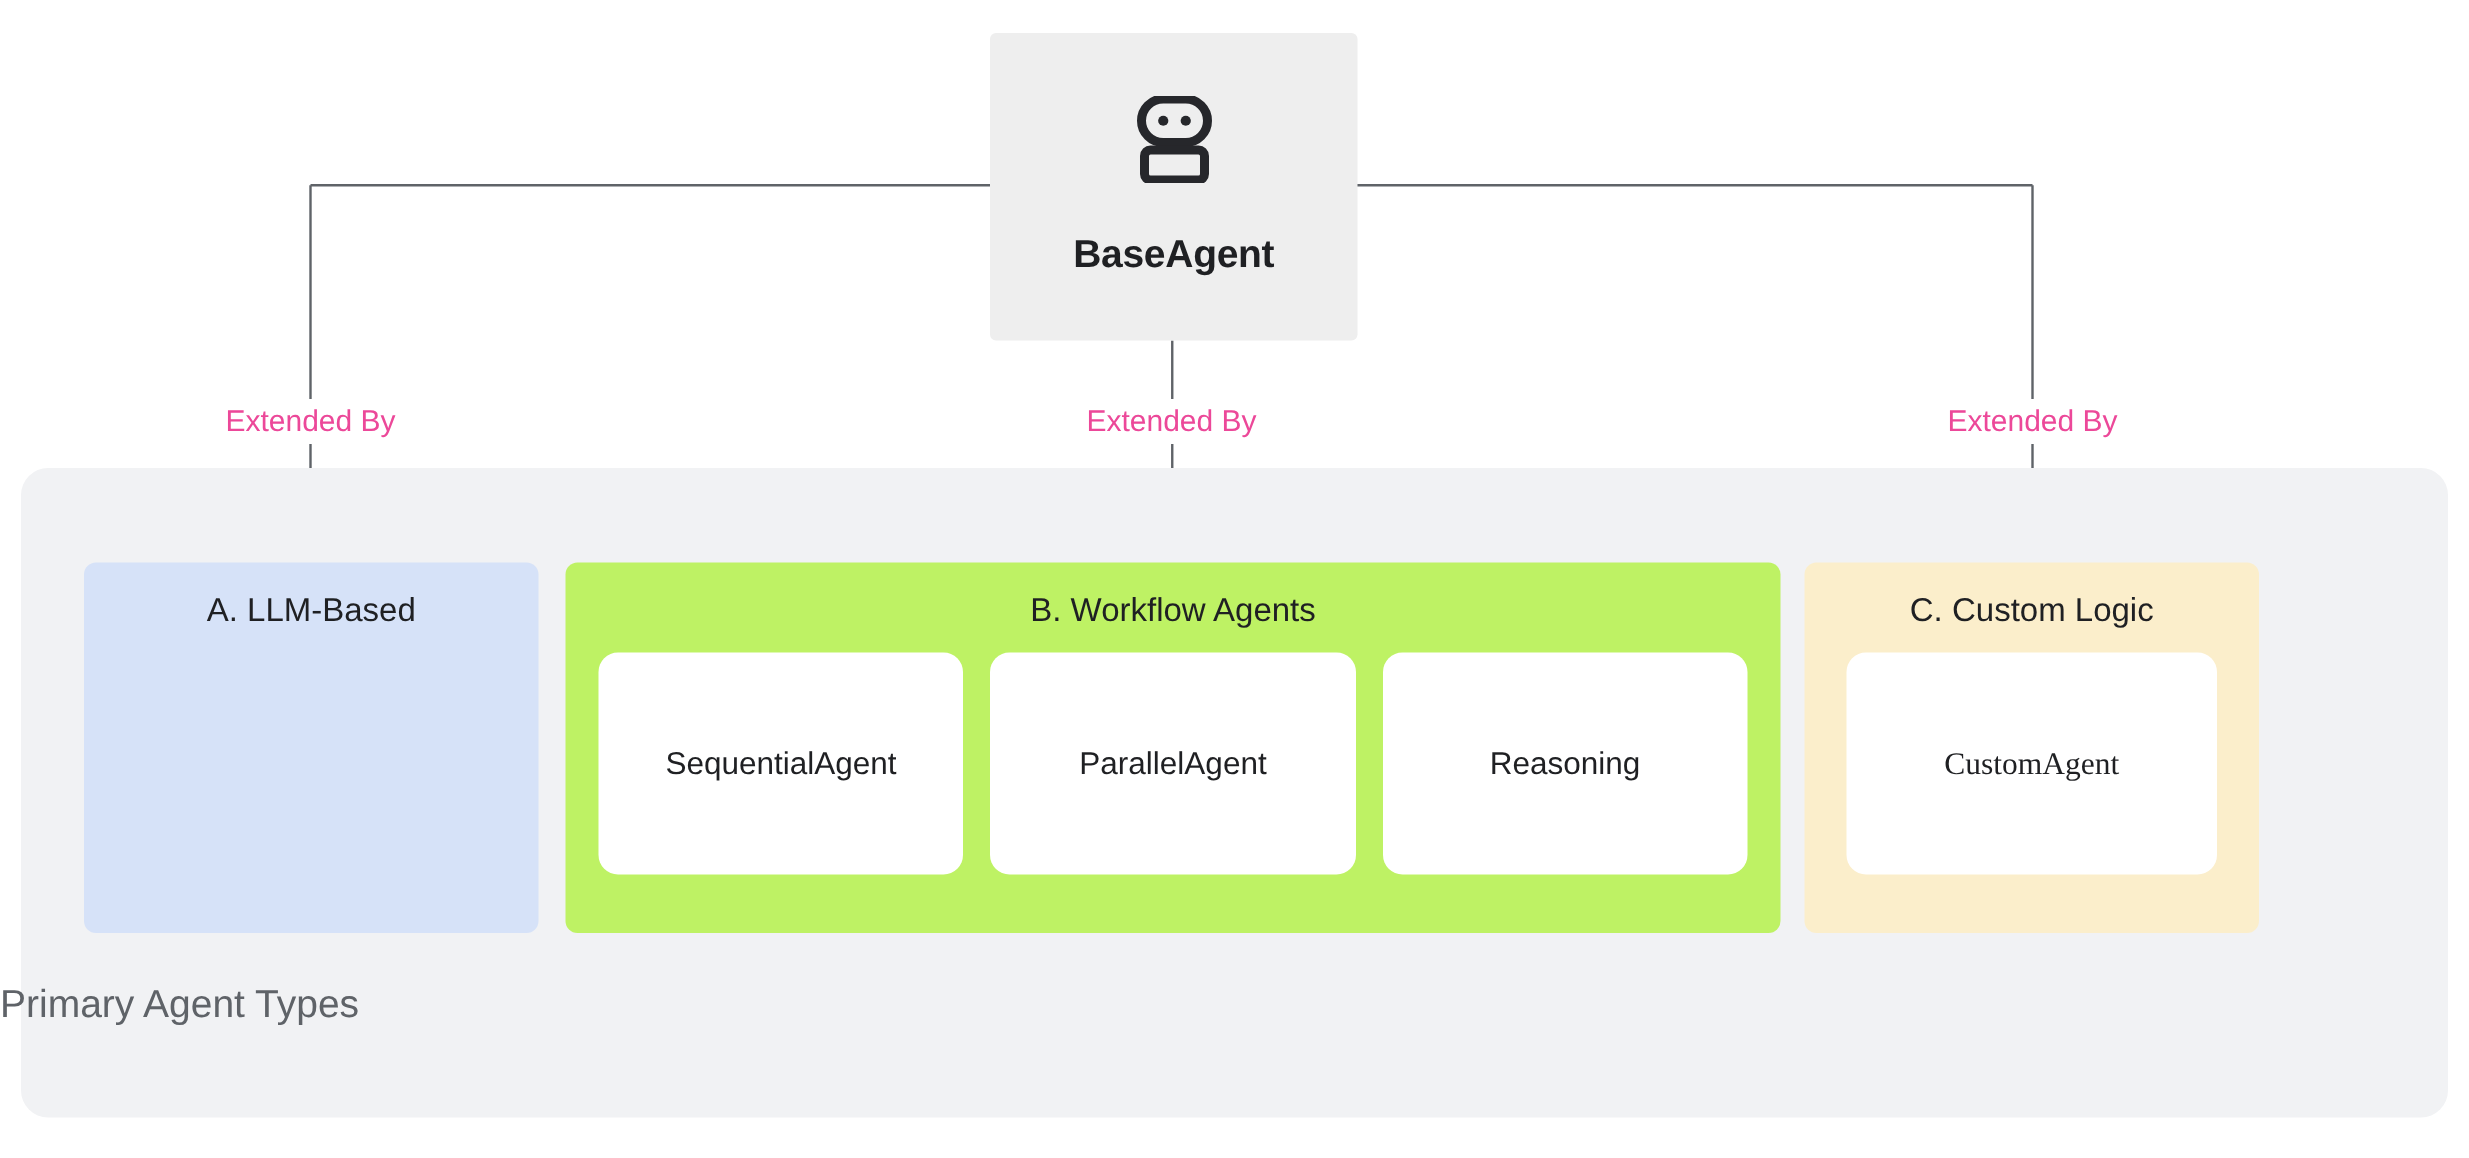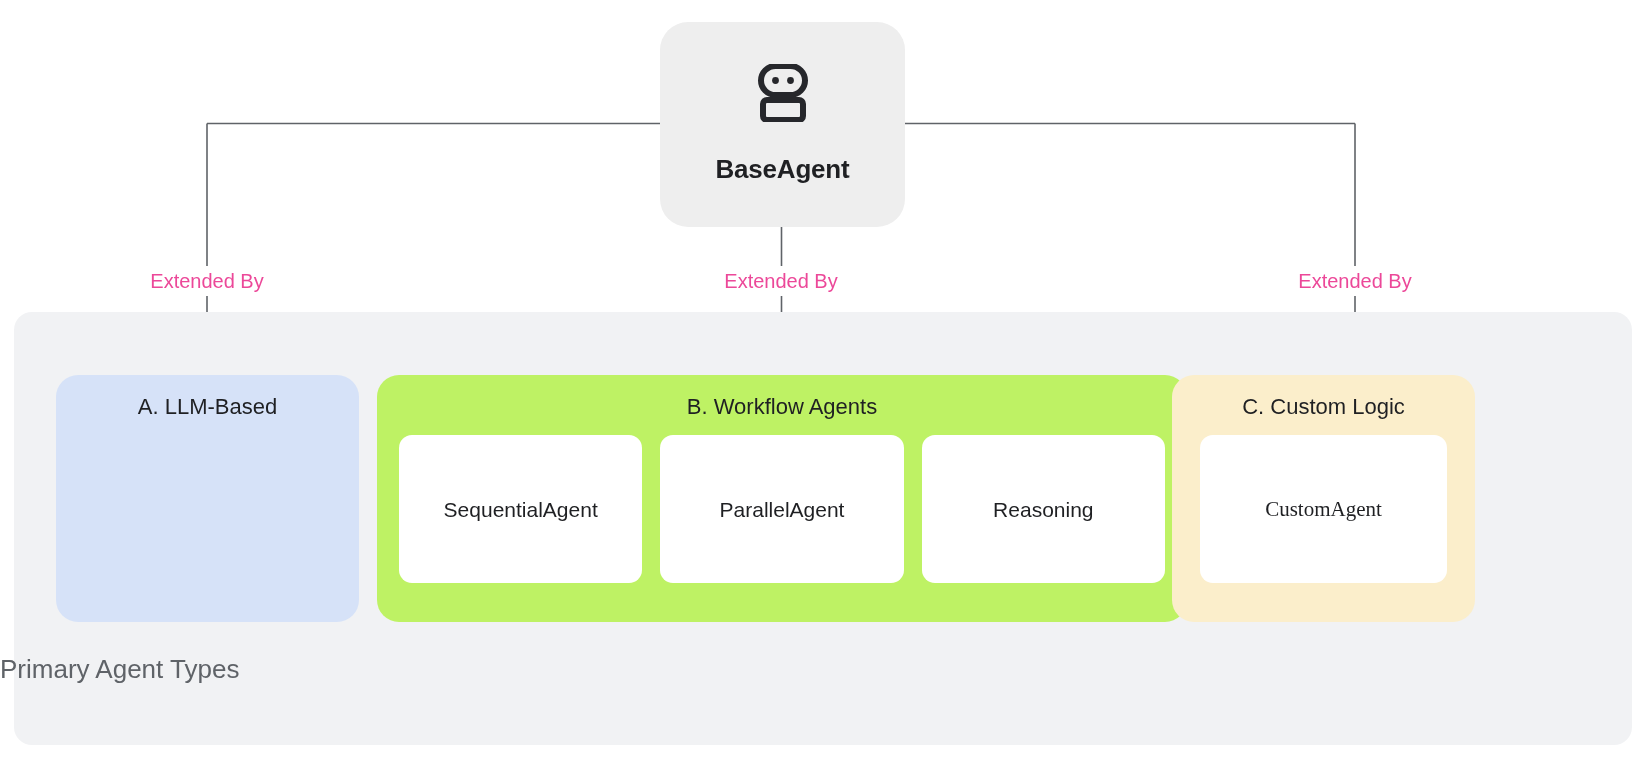"BaseAgent" .root-node { border-radius: 28px -> 4px }
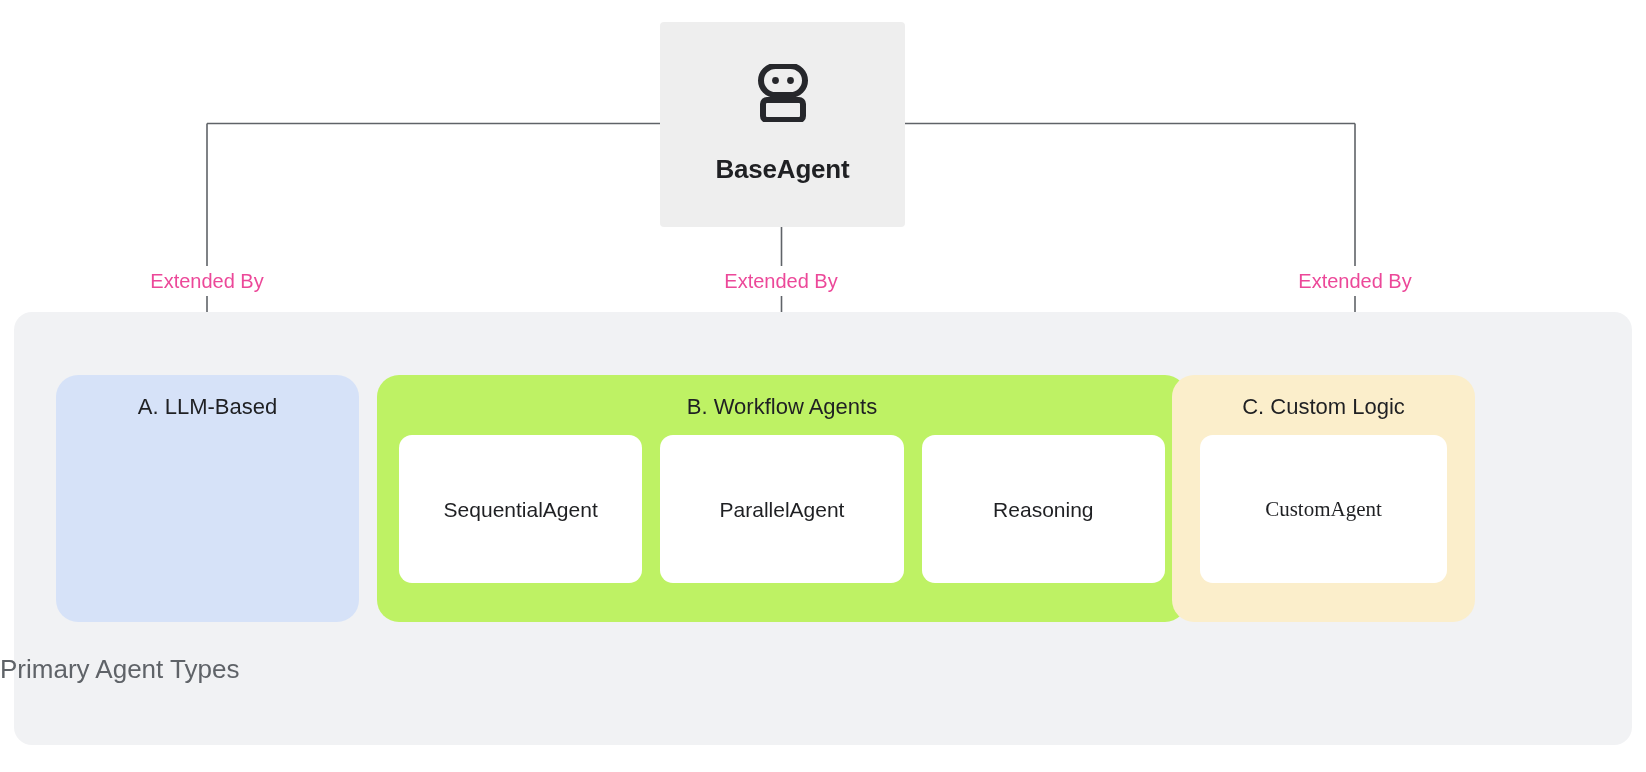"A. LLM-Based" .group { border-radius: 22px -> 8px }
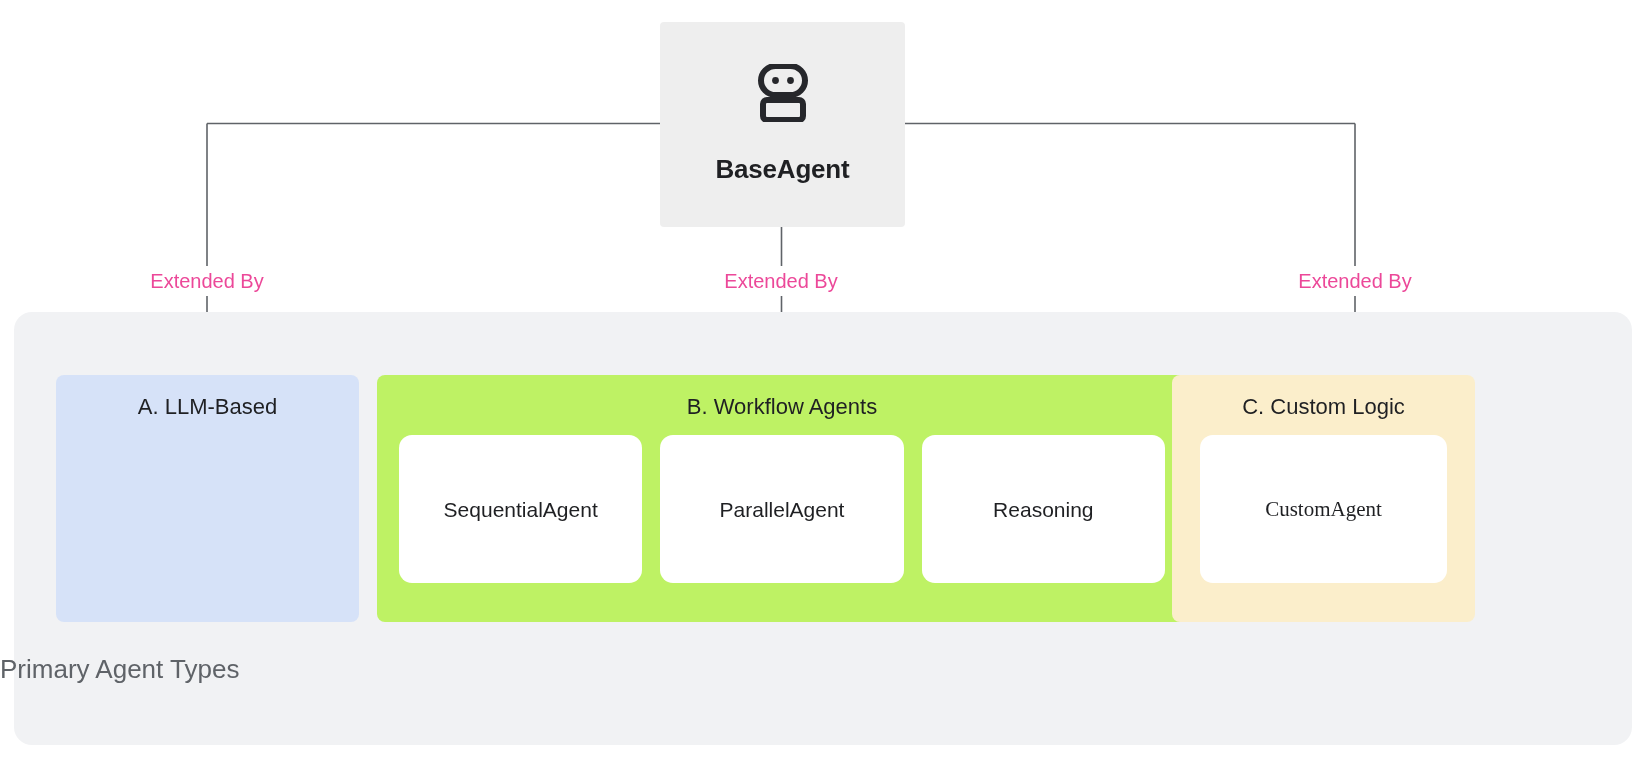"C. Custom Logic" .group-c { left: 1172px -> 1203px }
